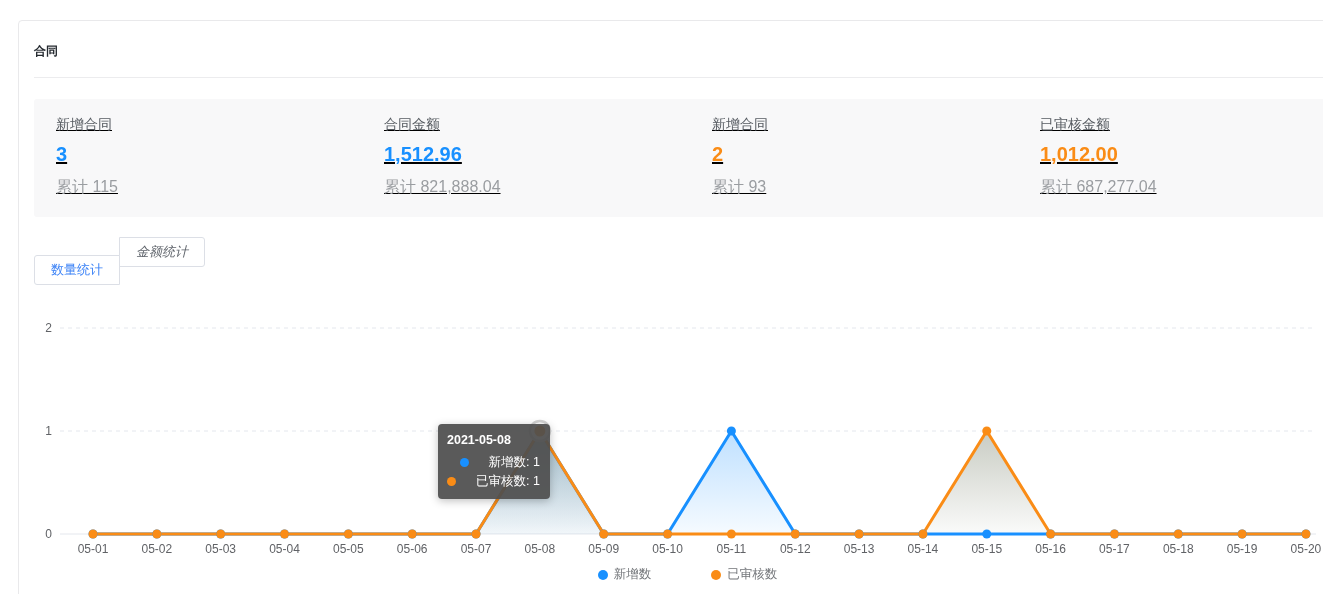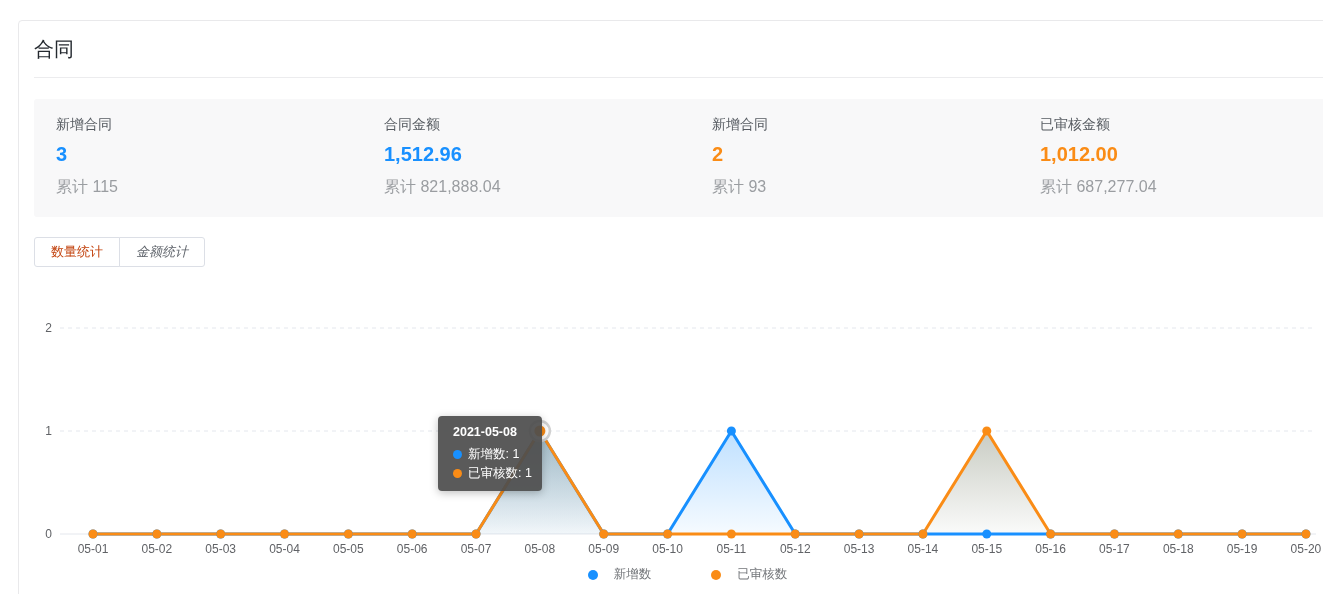"合同" .card-title { font-size: 20px -> 12px; font-weight: 400 -> 700 }
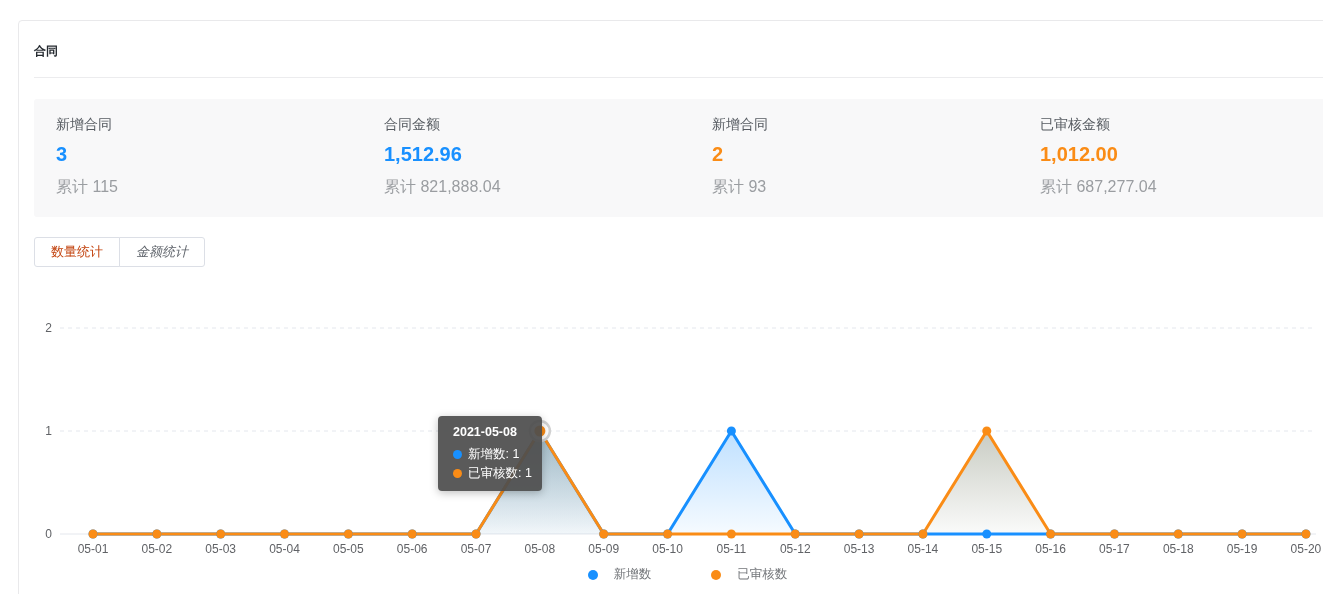"新增合同" .stat-cell { text-decoration: none -> underline }
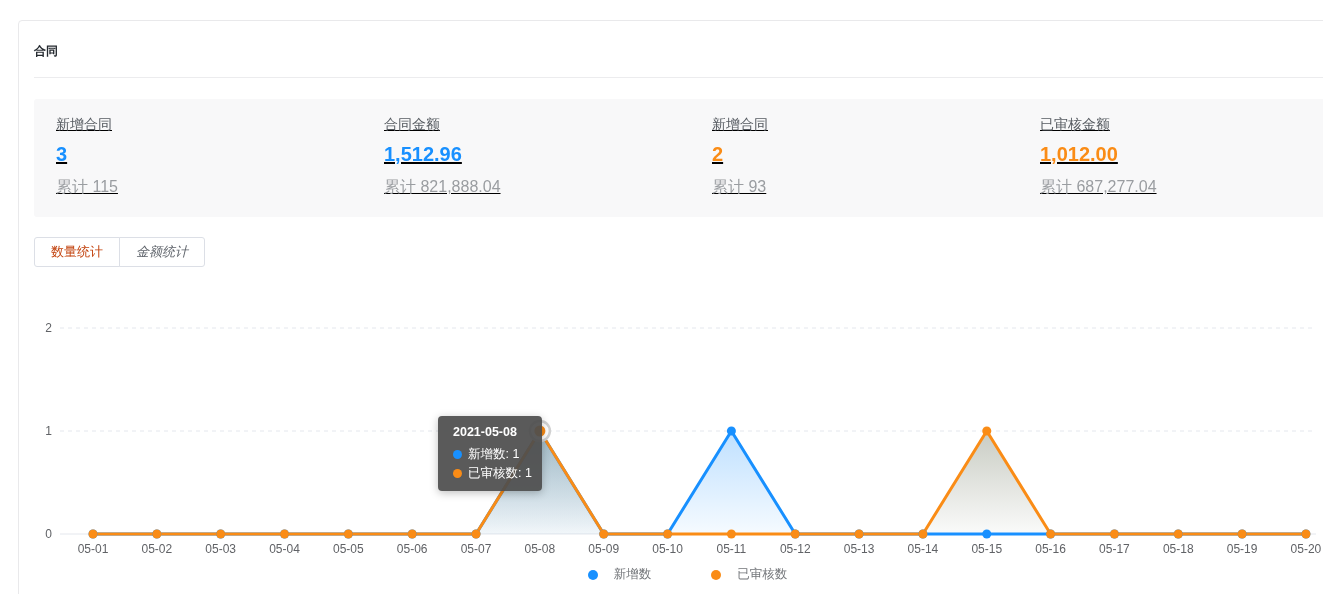"数量统计" .tab-btn.active { color: #c2410c -> #3b82f6; margin-top: none -> 18px }
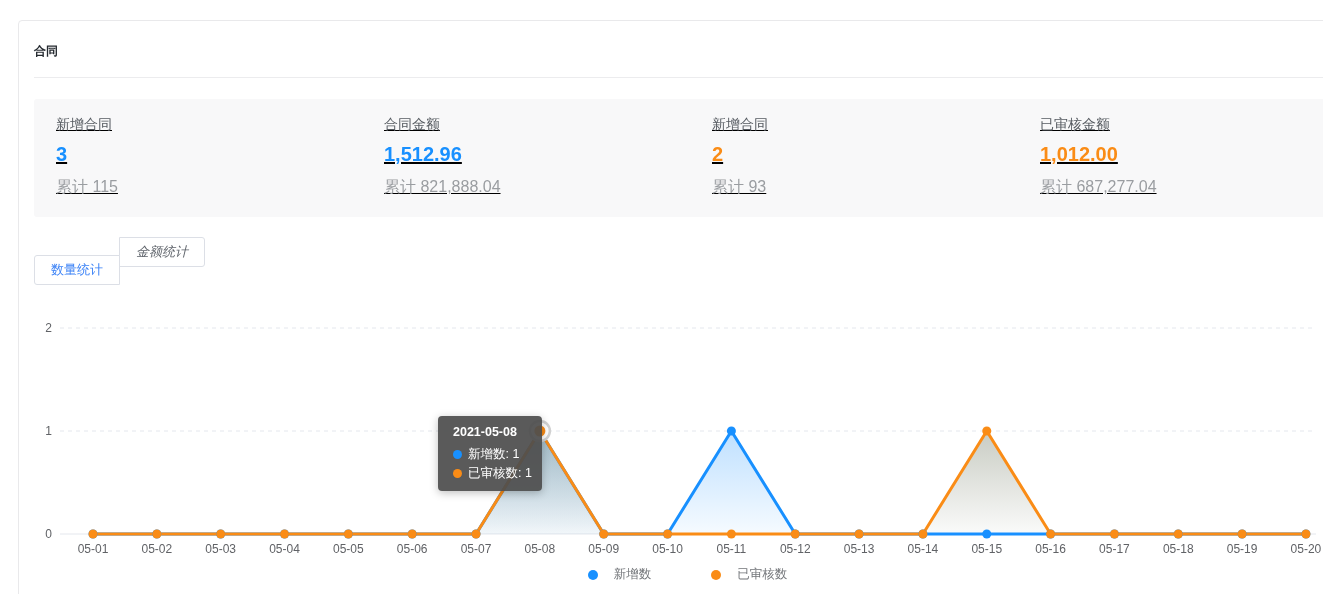"2021-05-08" .tooltip { padding: 7px 10px 8px 15px -> 7px 10px 8px 9px; top: 116px -> 124px }
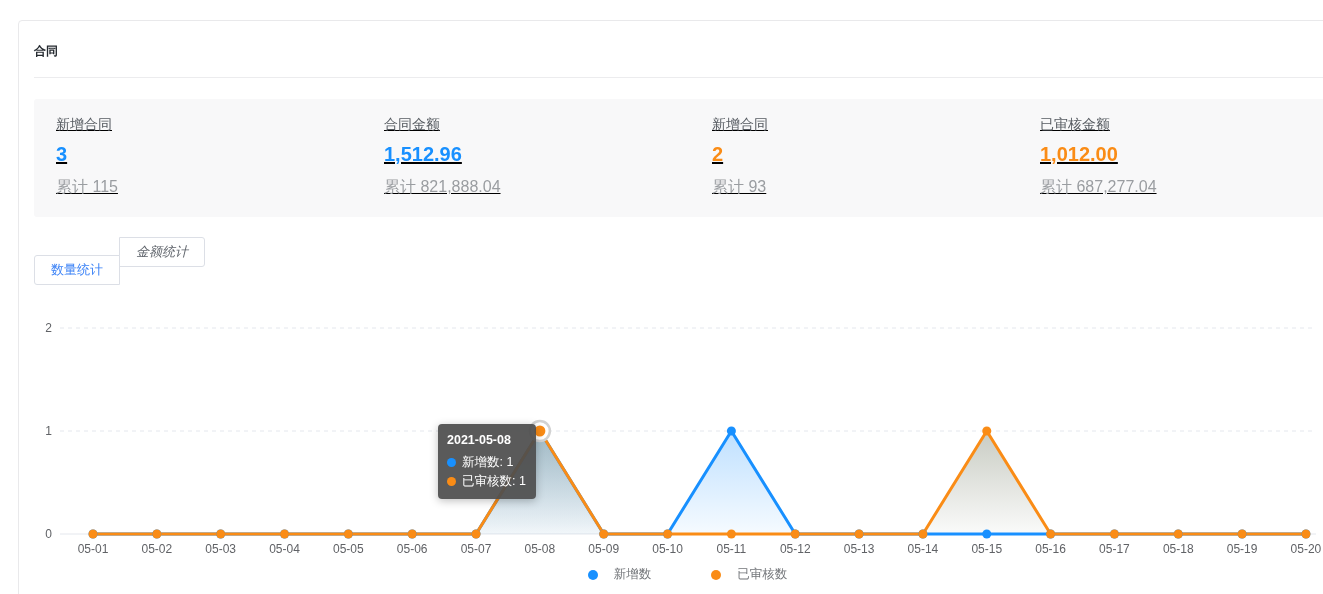"新增数: 1" .tooltip-row { gap: 6px -> 20px; justify-content: none -> flex-end }
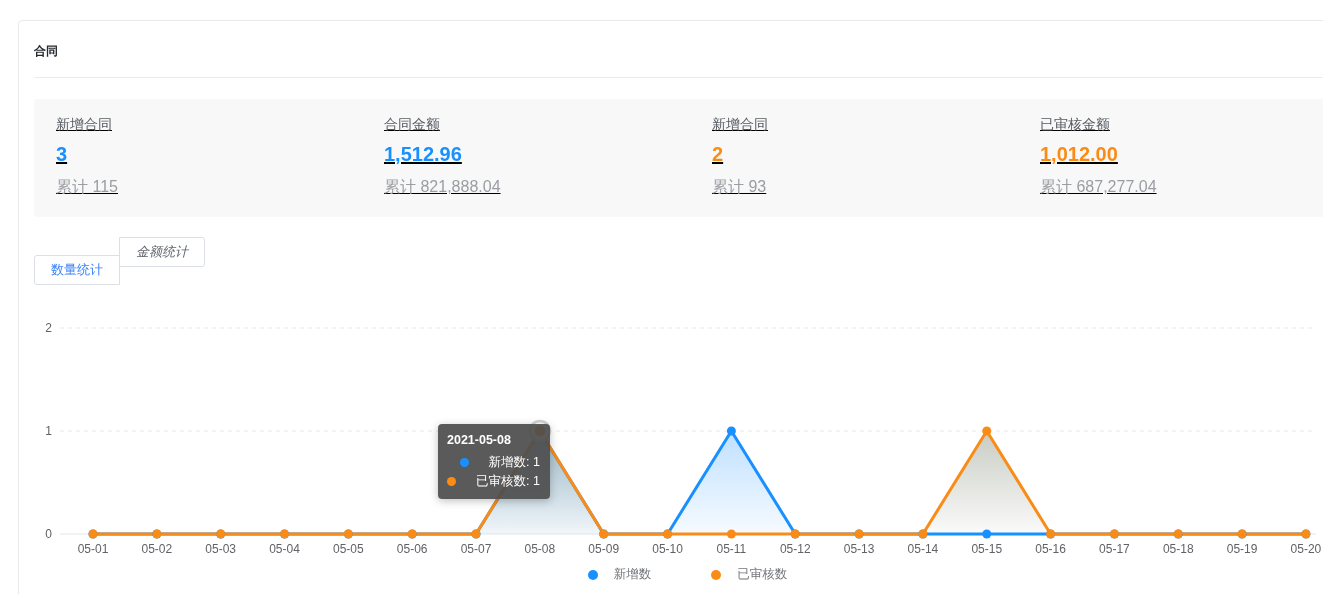"新增数" .legend-item { gap: 16px -> 6px }
